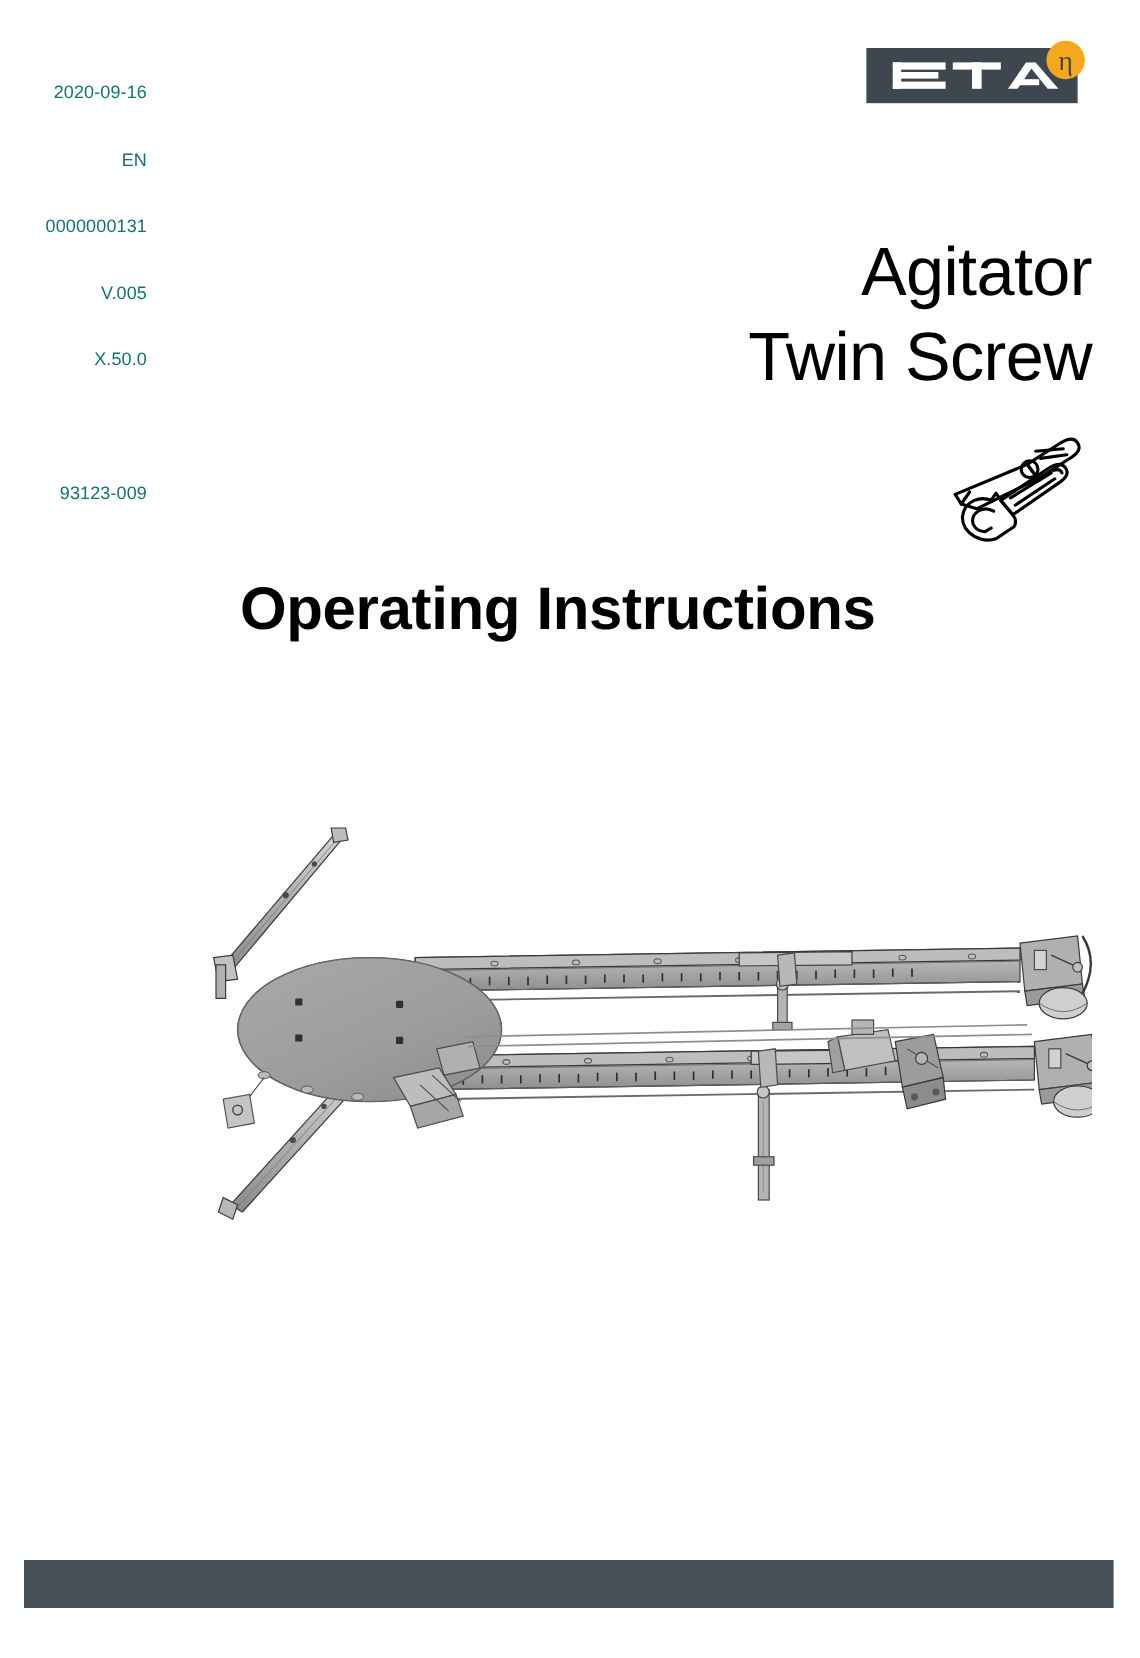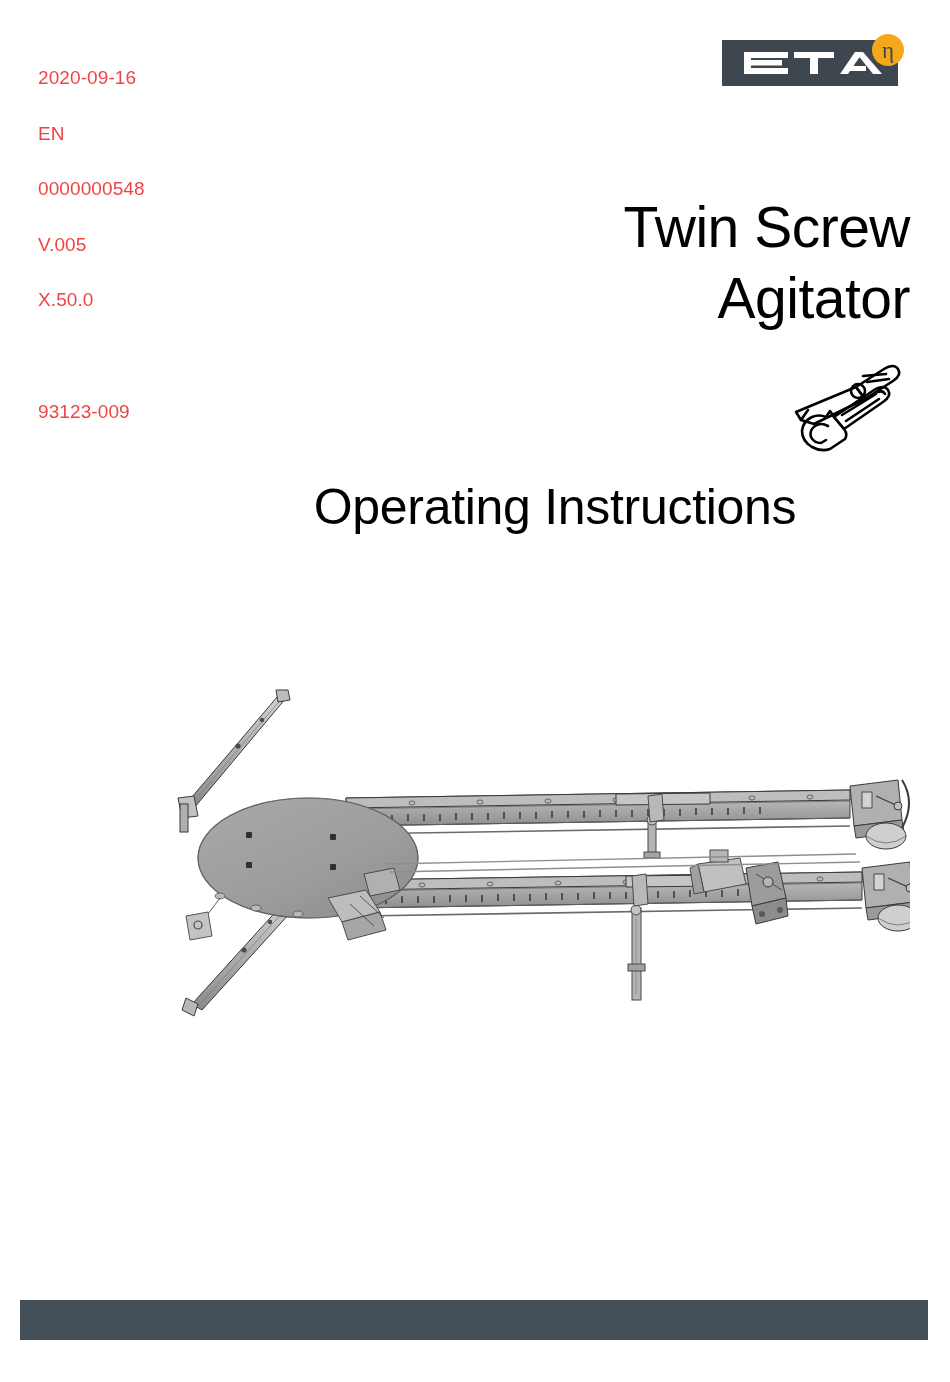"2020-09-16" .meta-block { color: #ef4444 -> #0f766e; font-size: 19px -> 15px; text-align: none -> right }
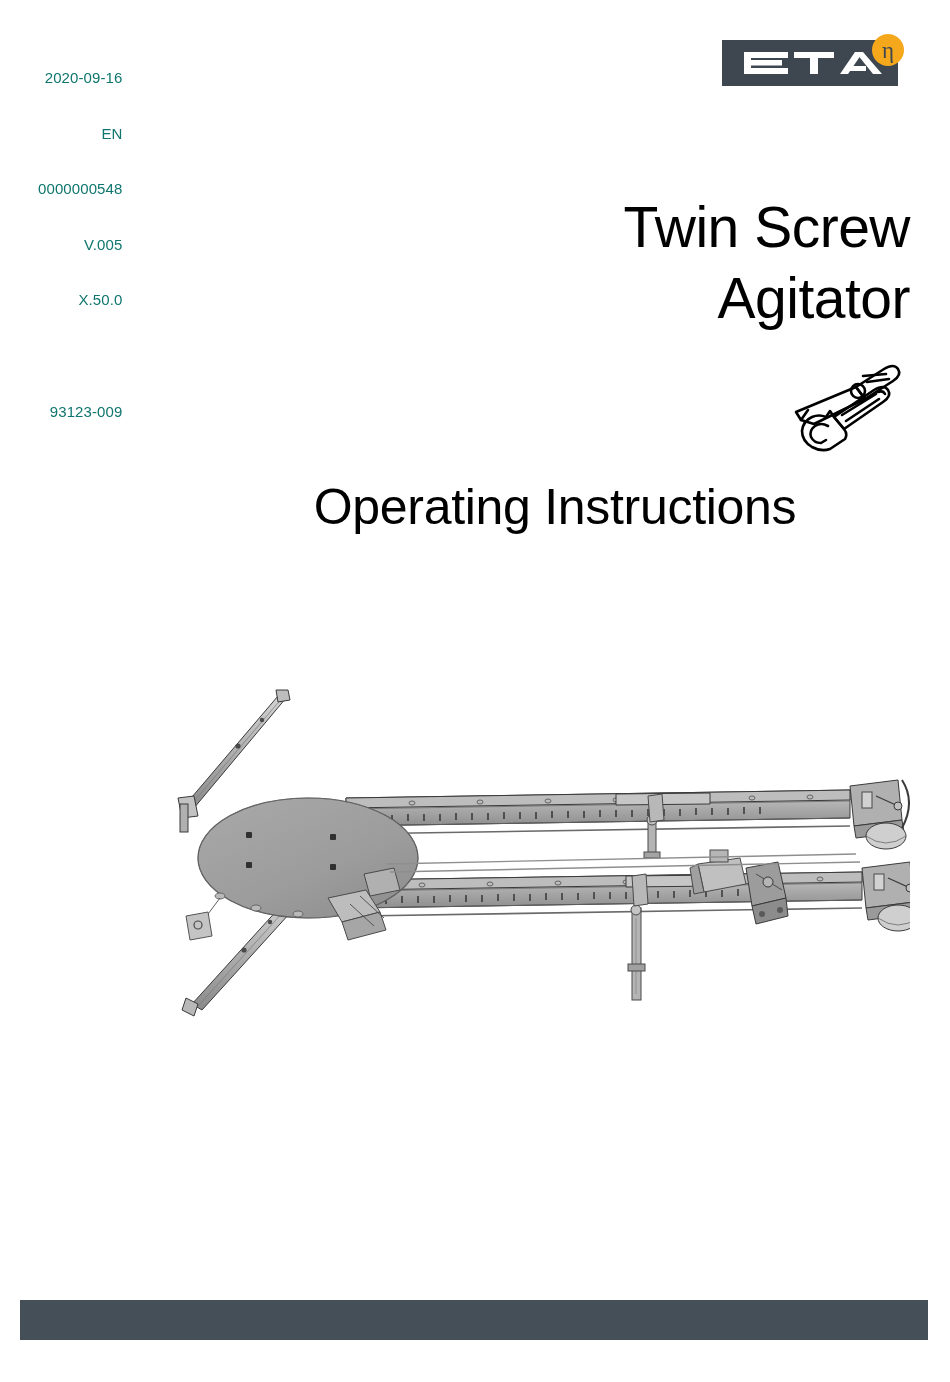"0000000548" span.meta-line { text: 0000000548 -> 0000000131 }
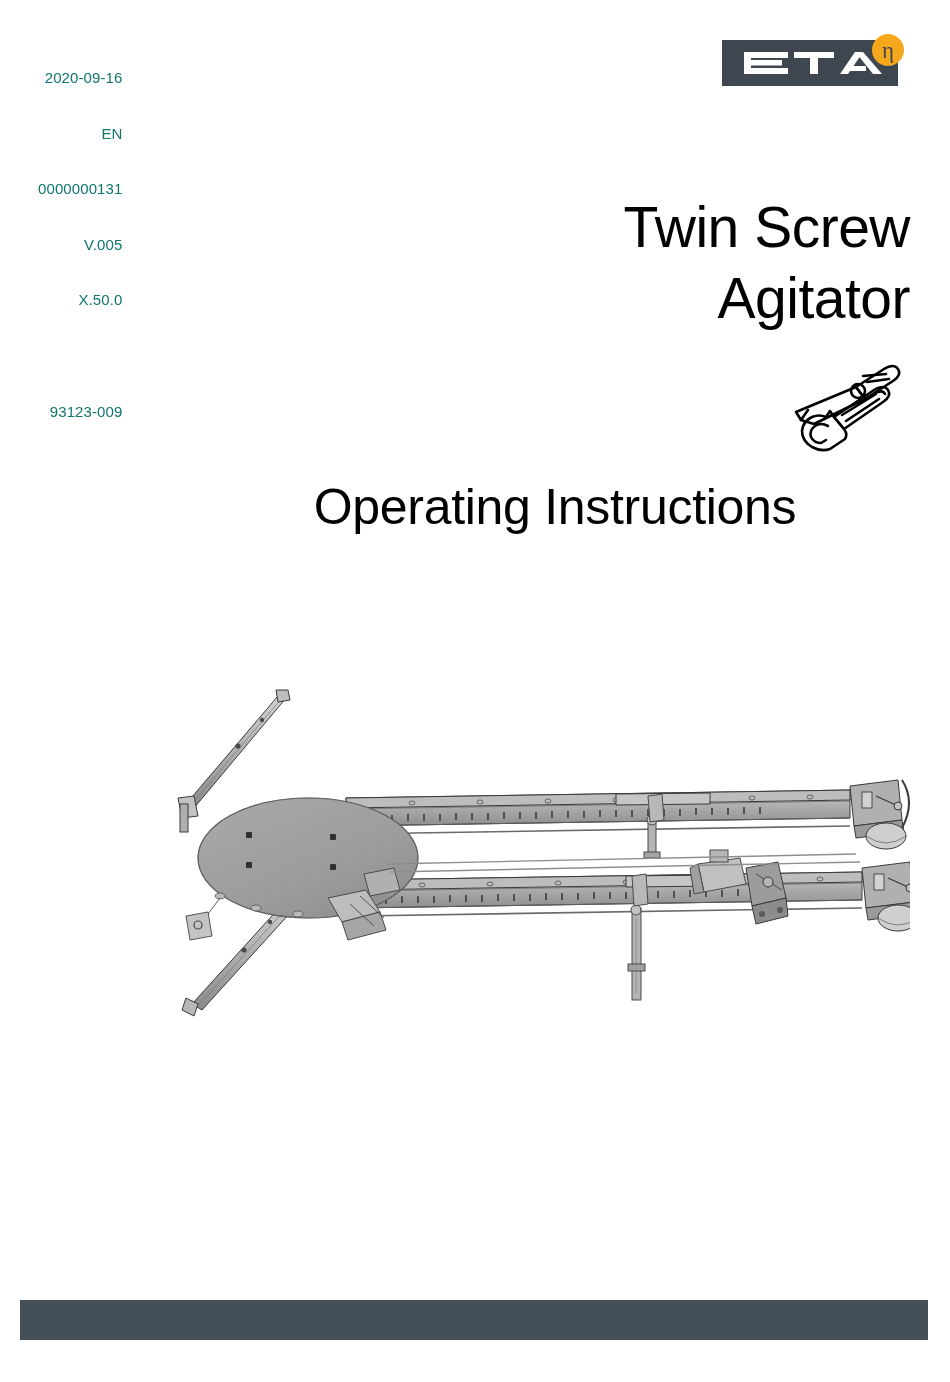"Twin Screw" span.title-line { order: before "Agitator" -> after "Agitator" }
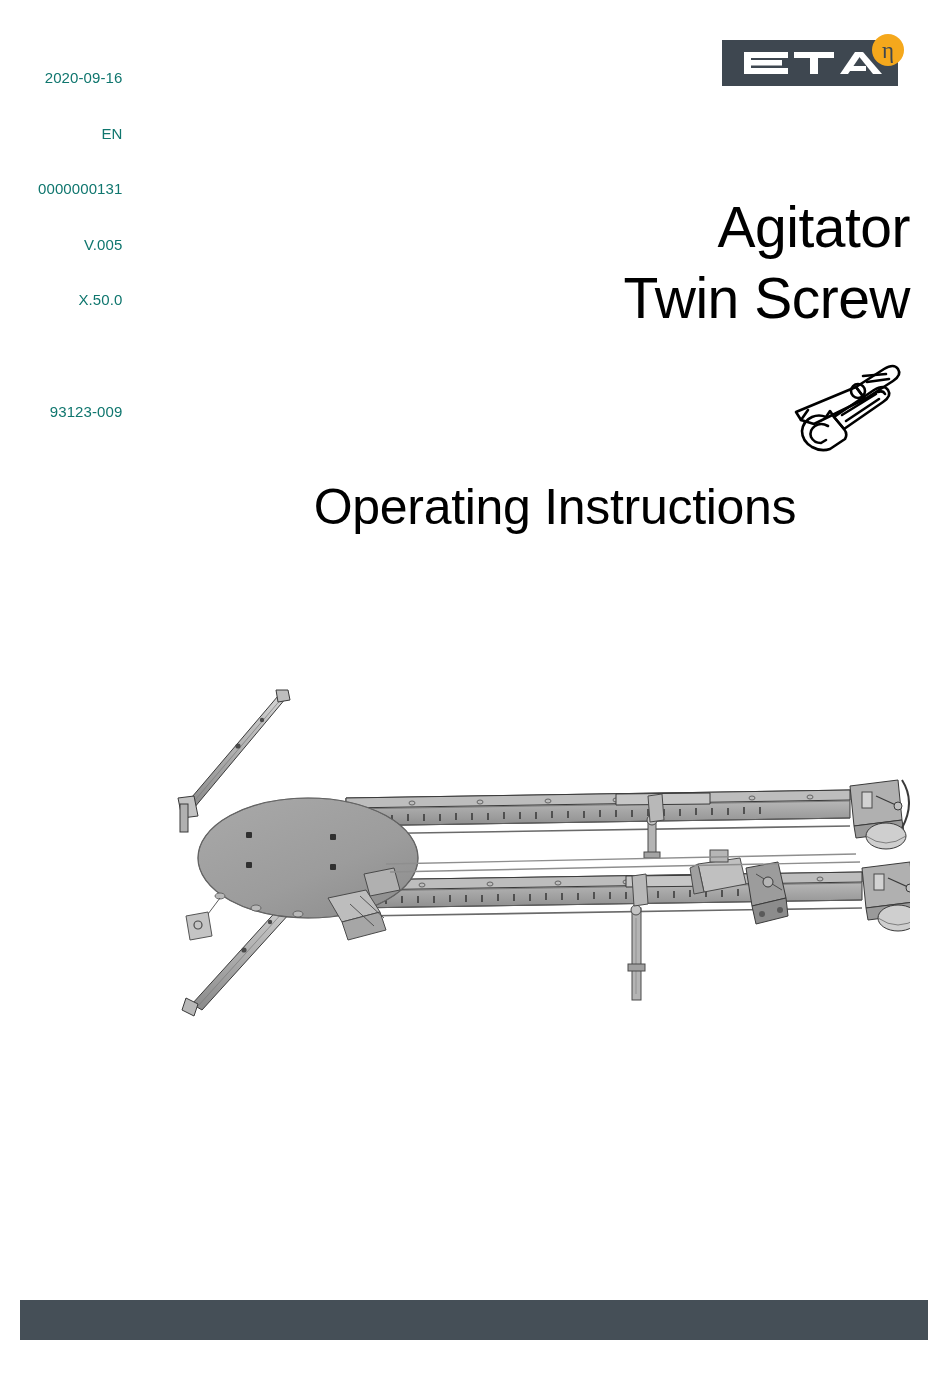"Operating Instructions" .subtitle { font-weight: 400 -> 700; text-align: center -> left }
